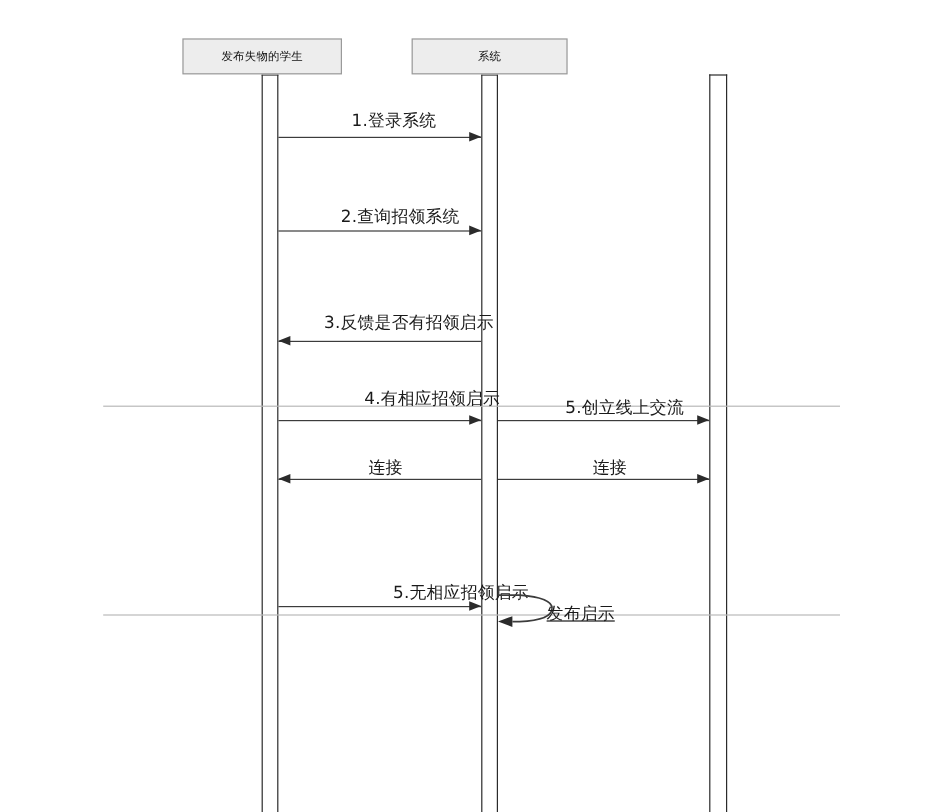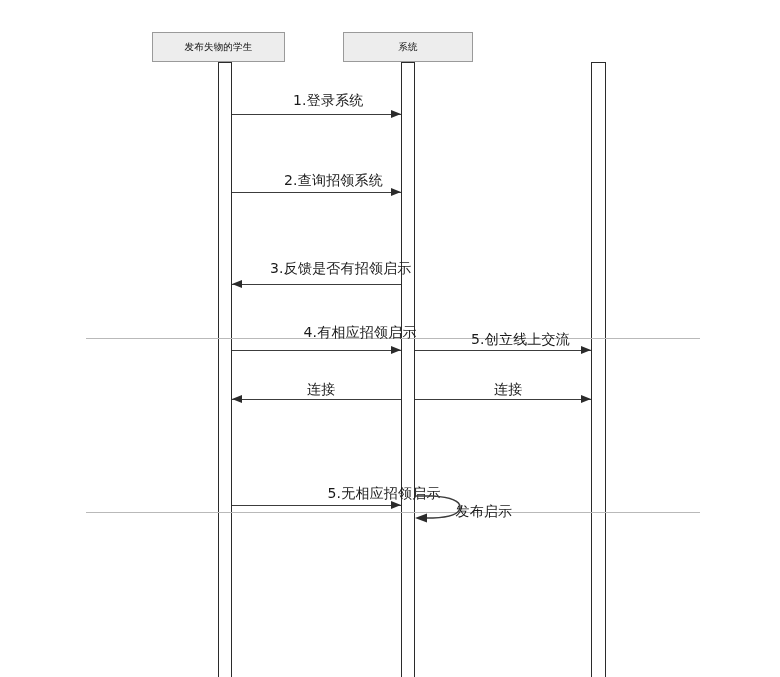"发布启示" div.msg-label { text-decoration: none -> underline }
